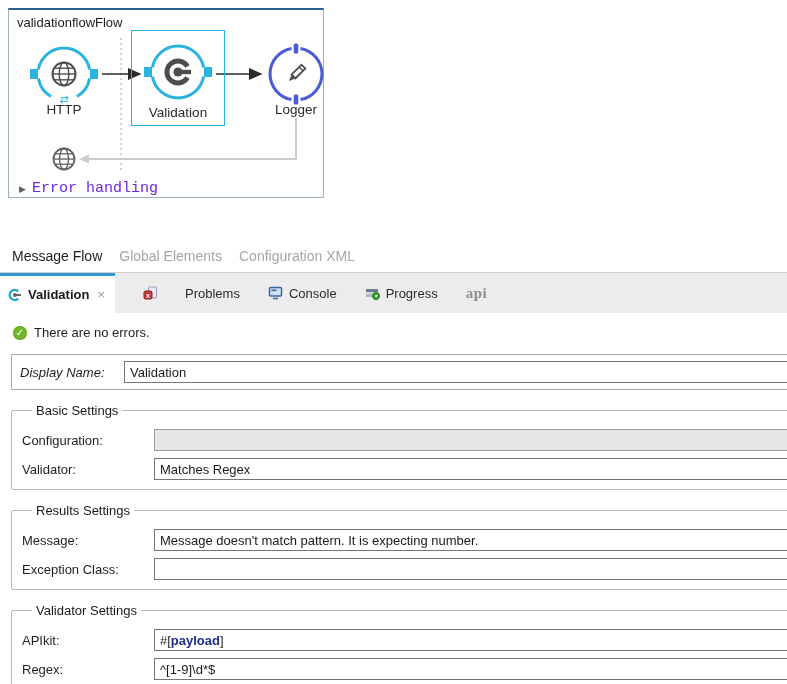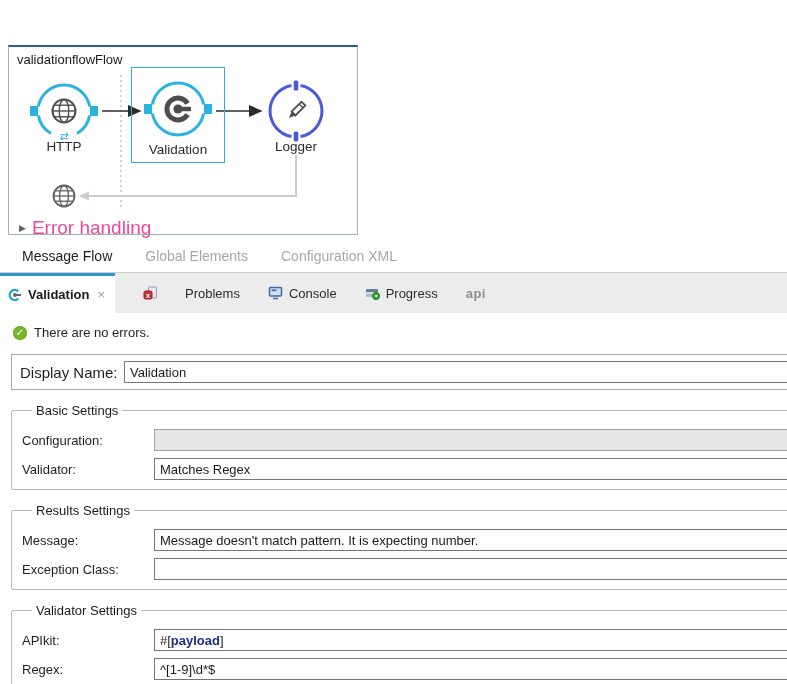"validationflowFlow" .flow-box { margin-top: 37px -> none; width: 350px -> 316px }
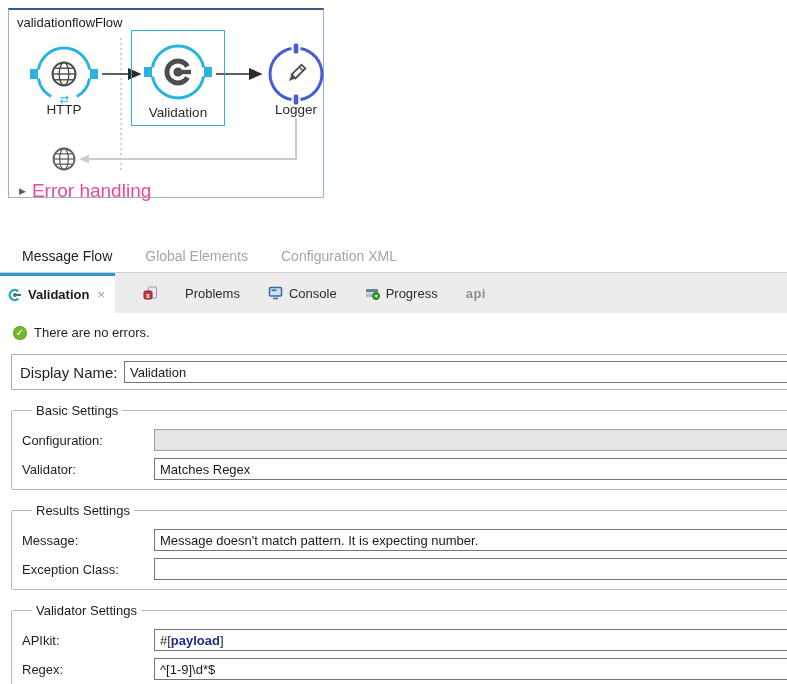"Error handling" .error-row span:last-child { color: #ec4899 -> #6d28d9; font-family: none -> Liberation Mono, monospace; font-size: 19px -> 15px }
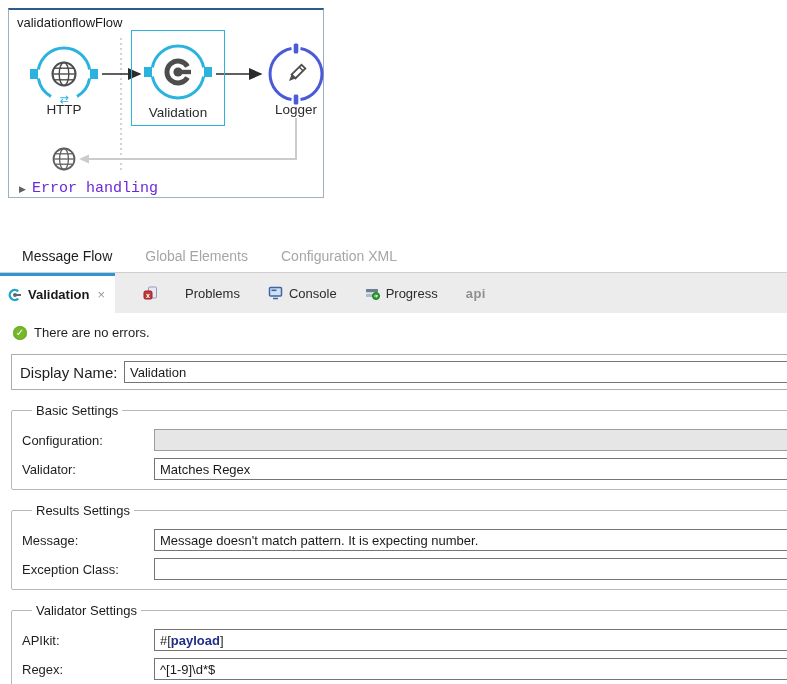"Message Flow" .editor-tabs { gap: 33px -> 17px; padding-left: 22px -> 12px }
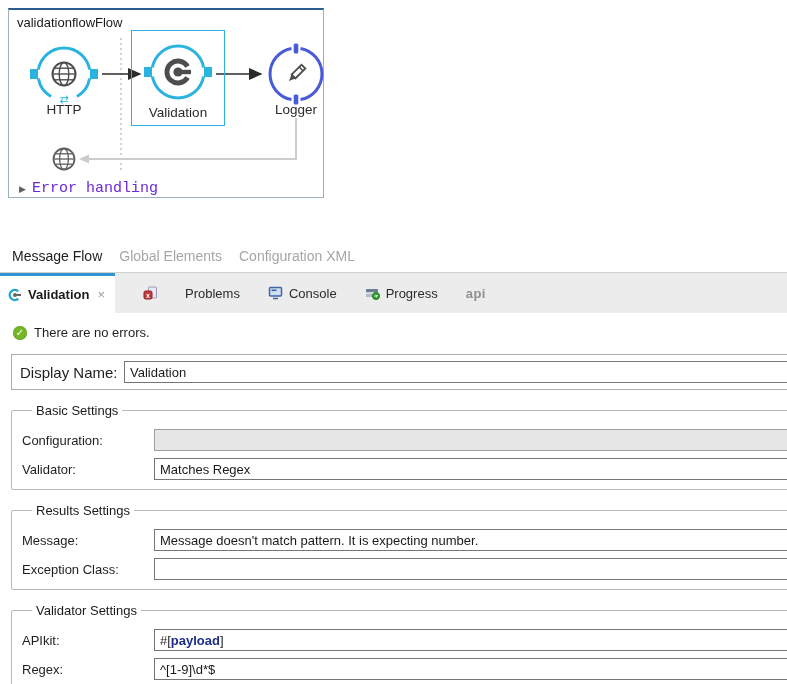"api" .api-txt { font-family: none -> Liberation Serif, serif; font-size: 13px -> 15px }
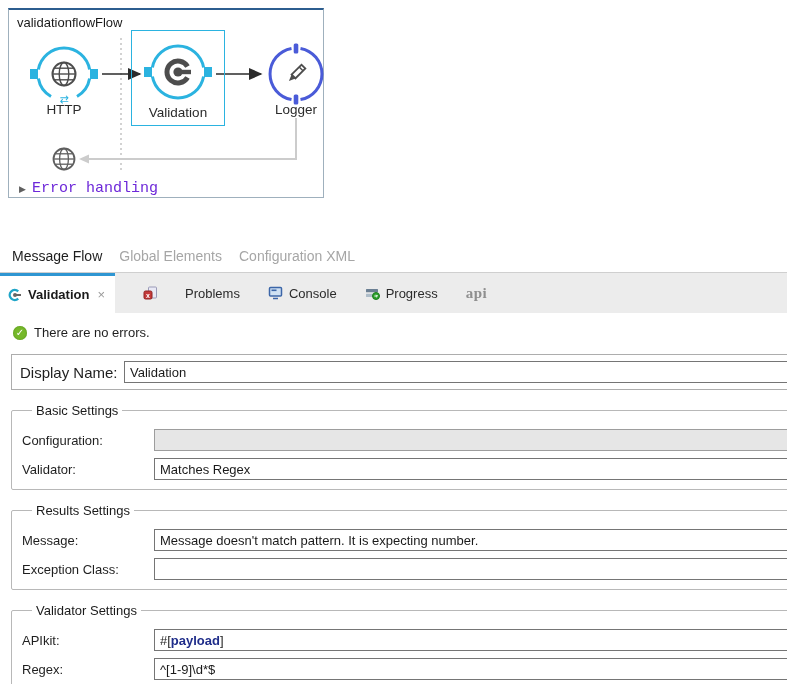"Display Name:" .dn-box label { font-size: 15px -> 13px; font-style: none -> italic }
